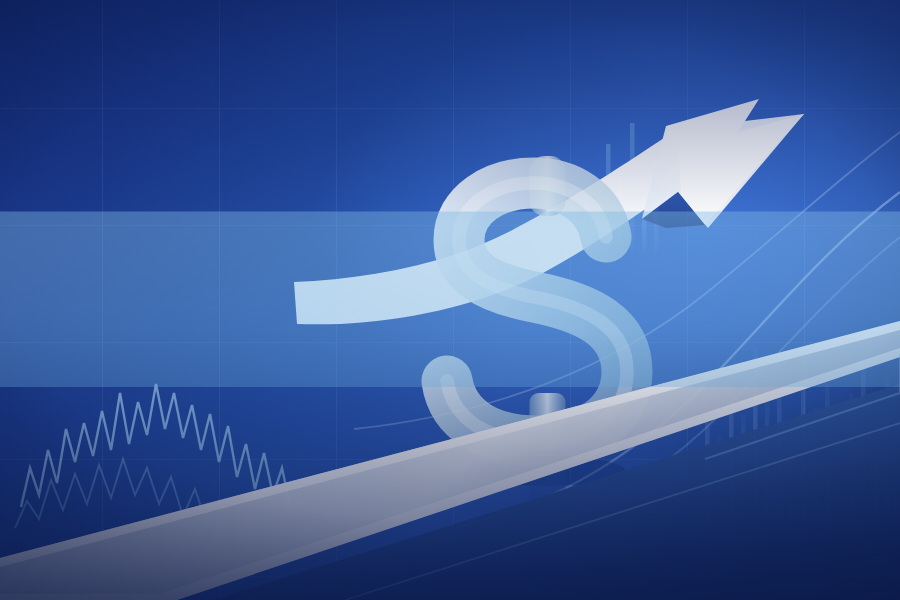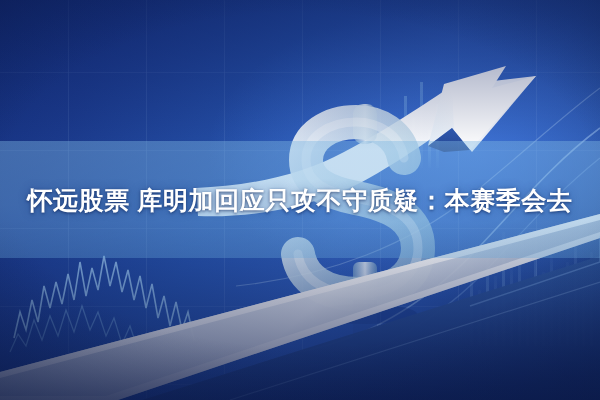"怀远股票 库明加回应只攻不守质疑：本赛季会去" div.headline-line { html: <div>怀远股票 库明加回应只攻不守质疑：本赛季会去</div> -> none }
